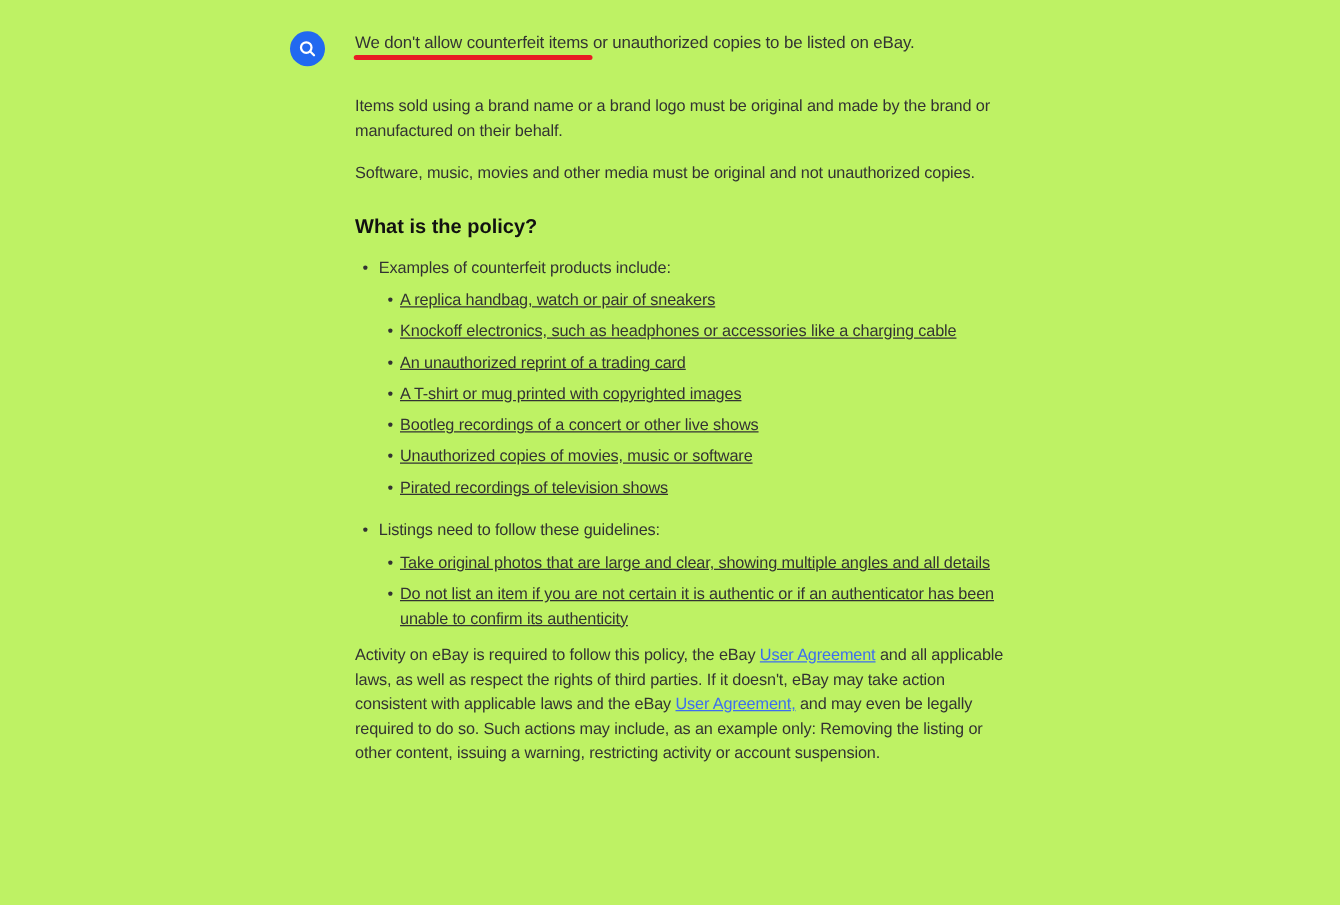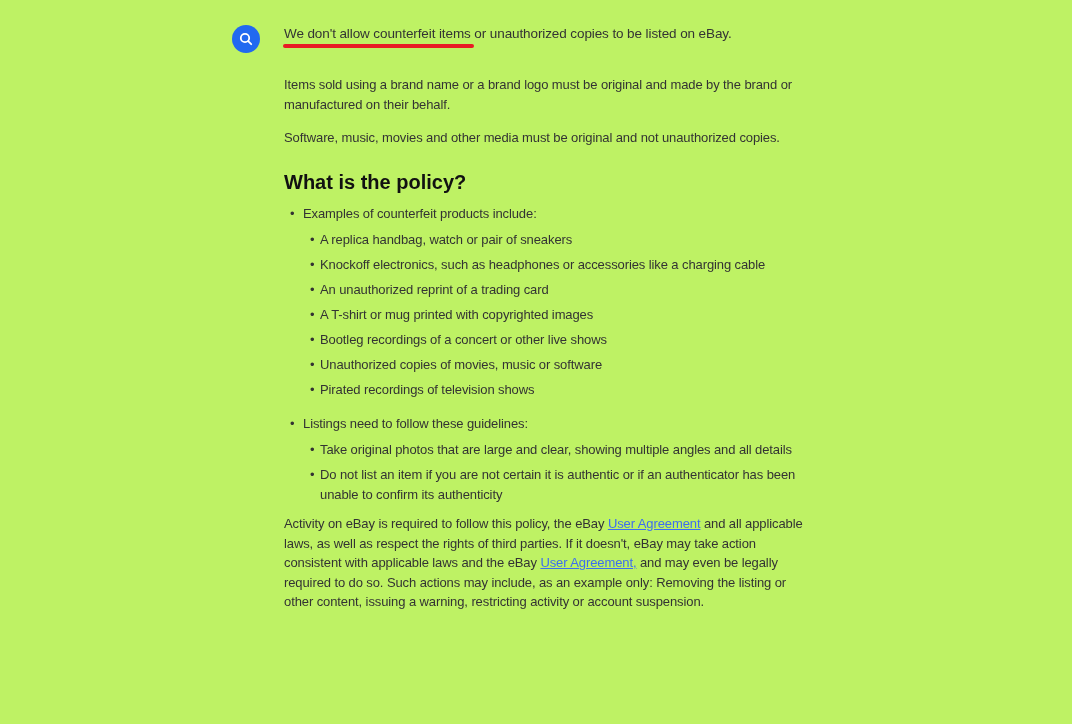"What is the policy?" h2.policy-heading { font-size: 20px -> 16px }
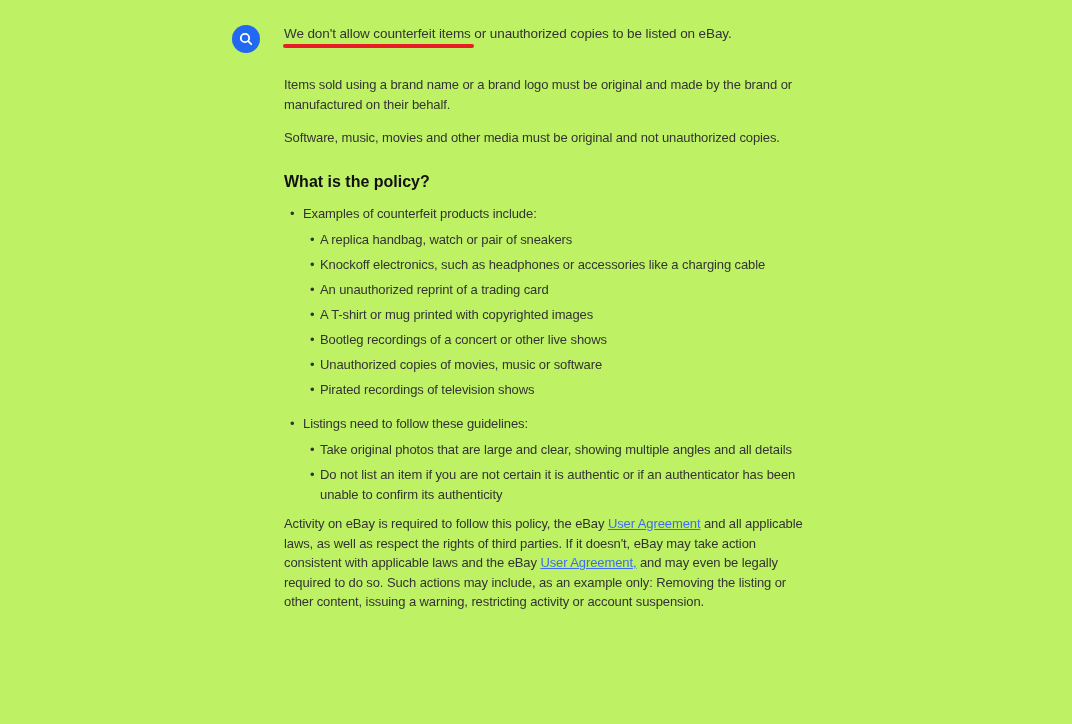"A replica handbag, watch or" ul.sub-list { text-decoration: none -> underline }
